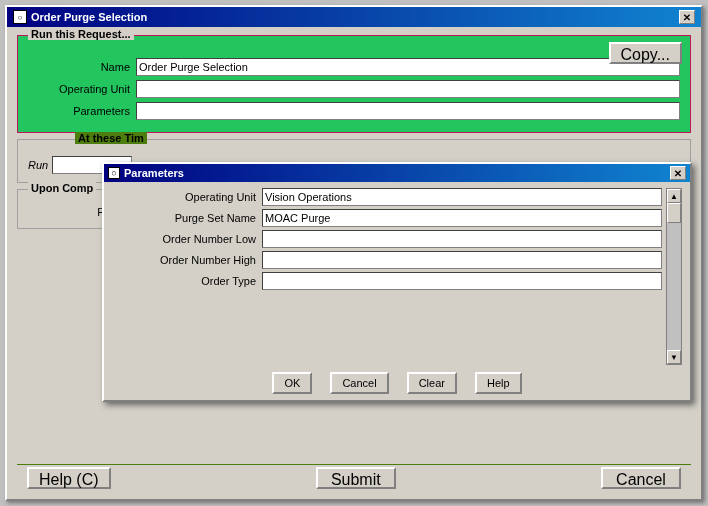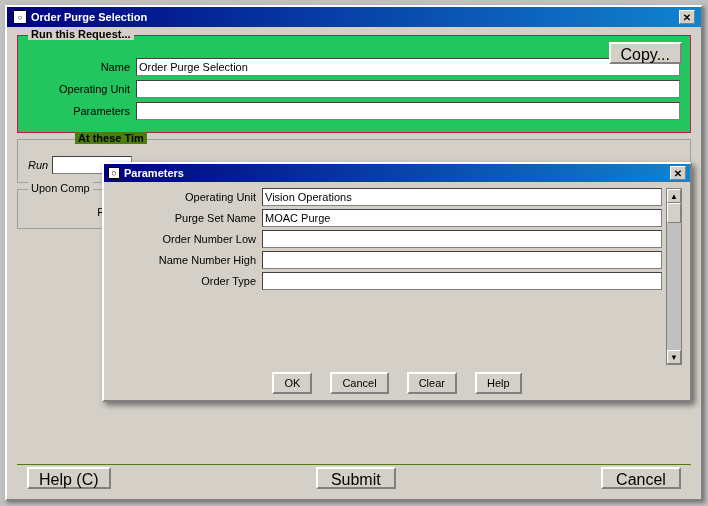"Upon Comp" div { font-weight: normal -> bold }
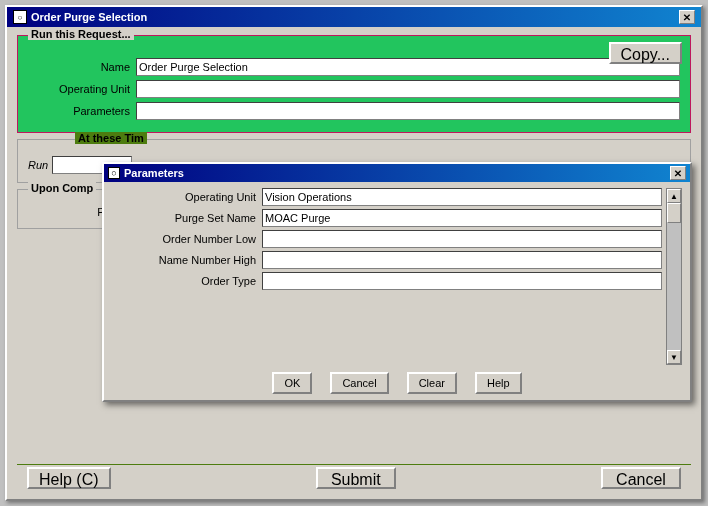"Name Number High" span.params-label { text: Name -> Order }
